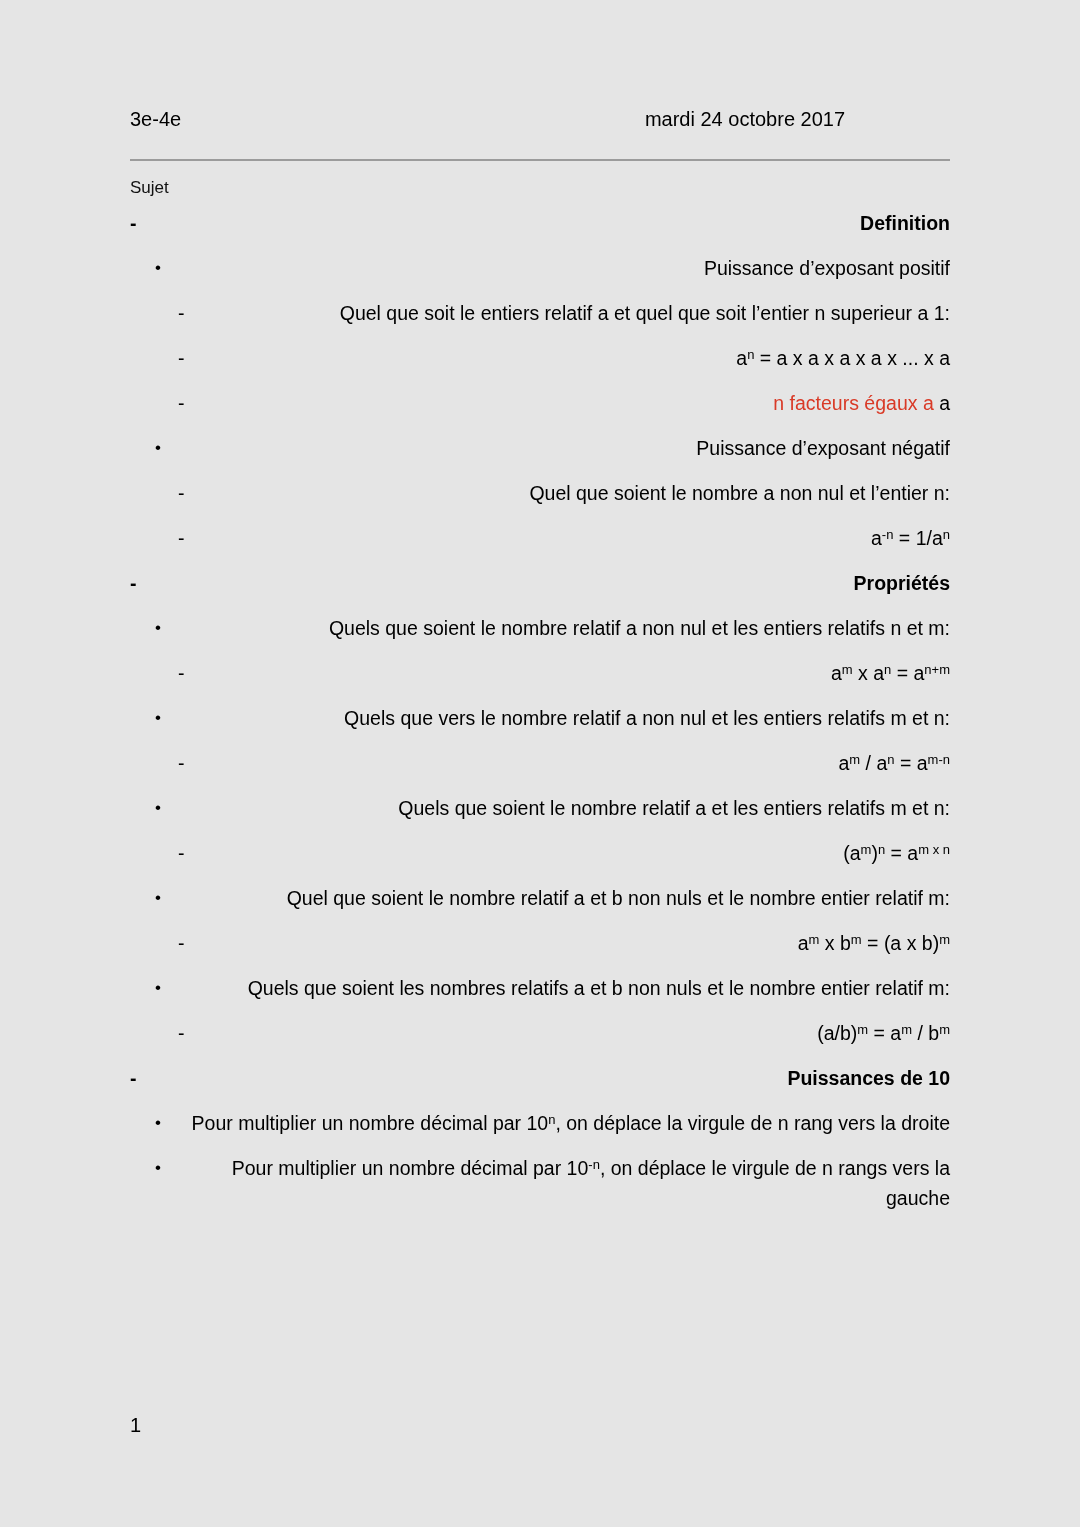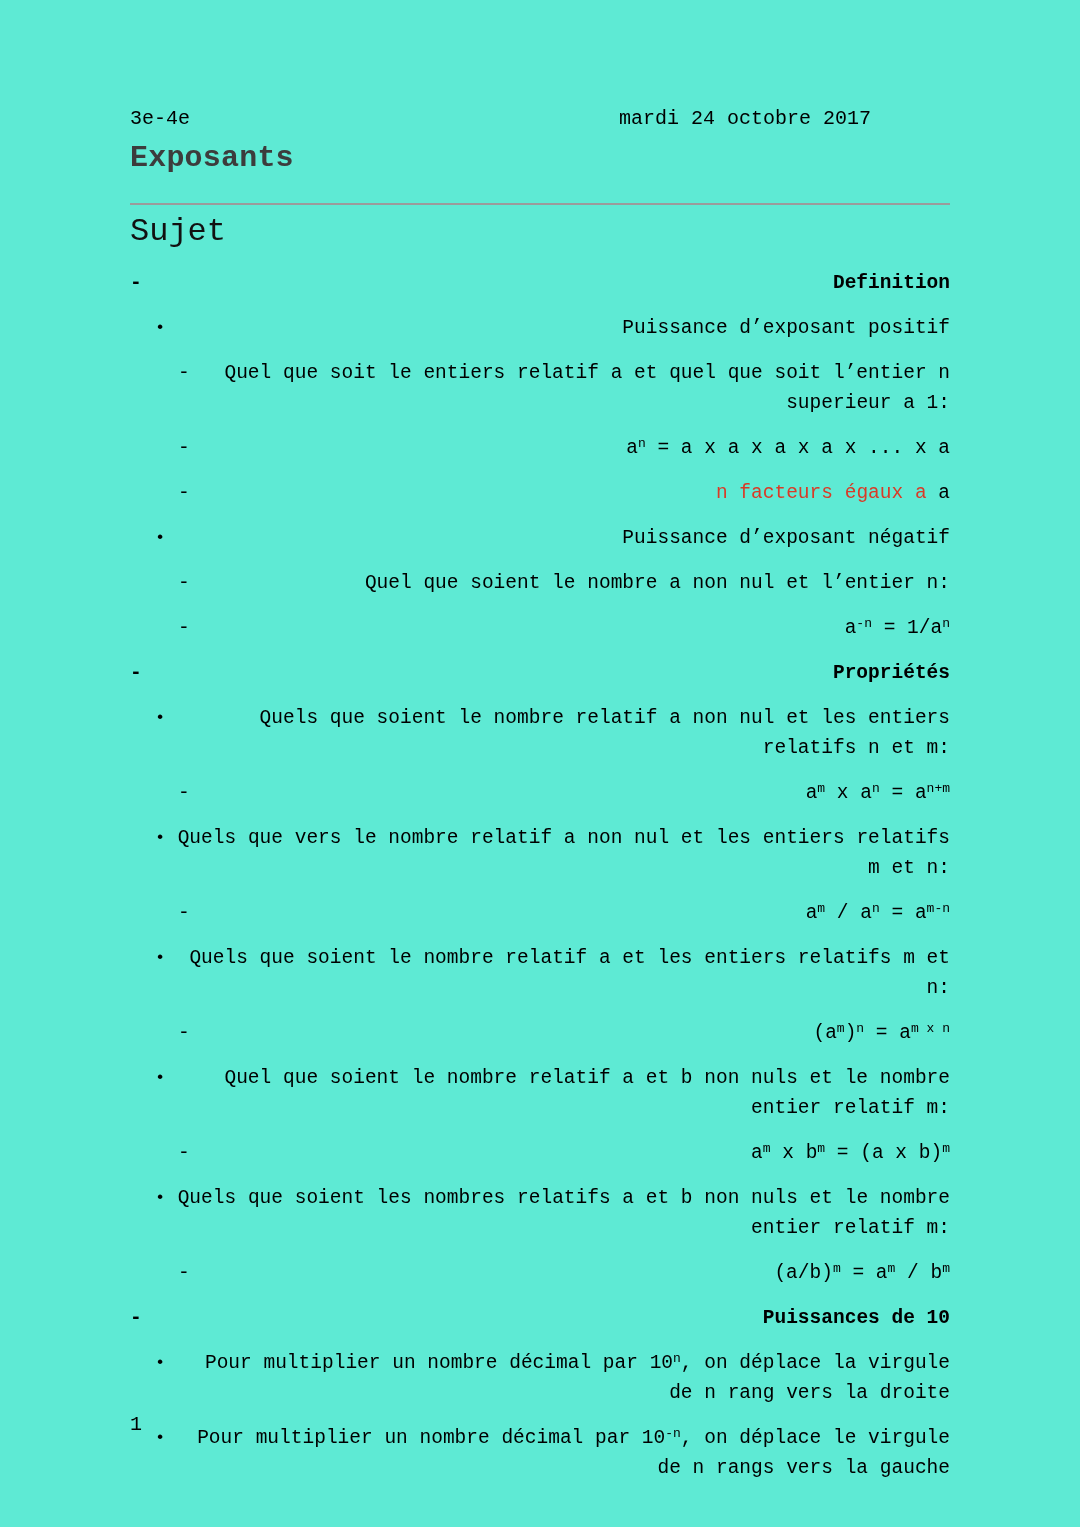"3e-4e" .page { background: #5eead4 -> #e5e5e5; font-family: Liberation Mono, monospace -> none }
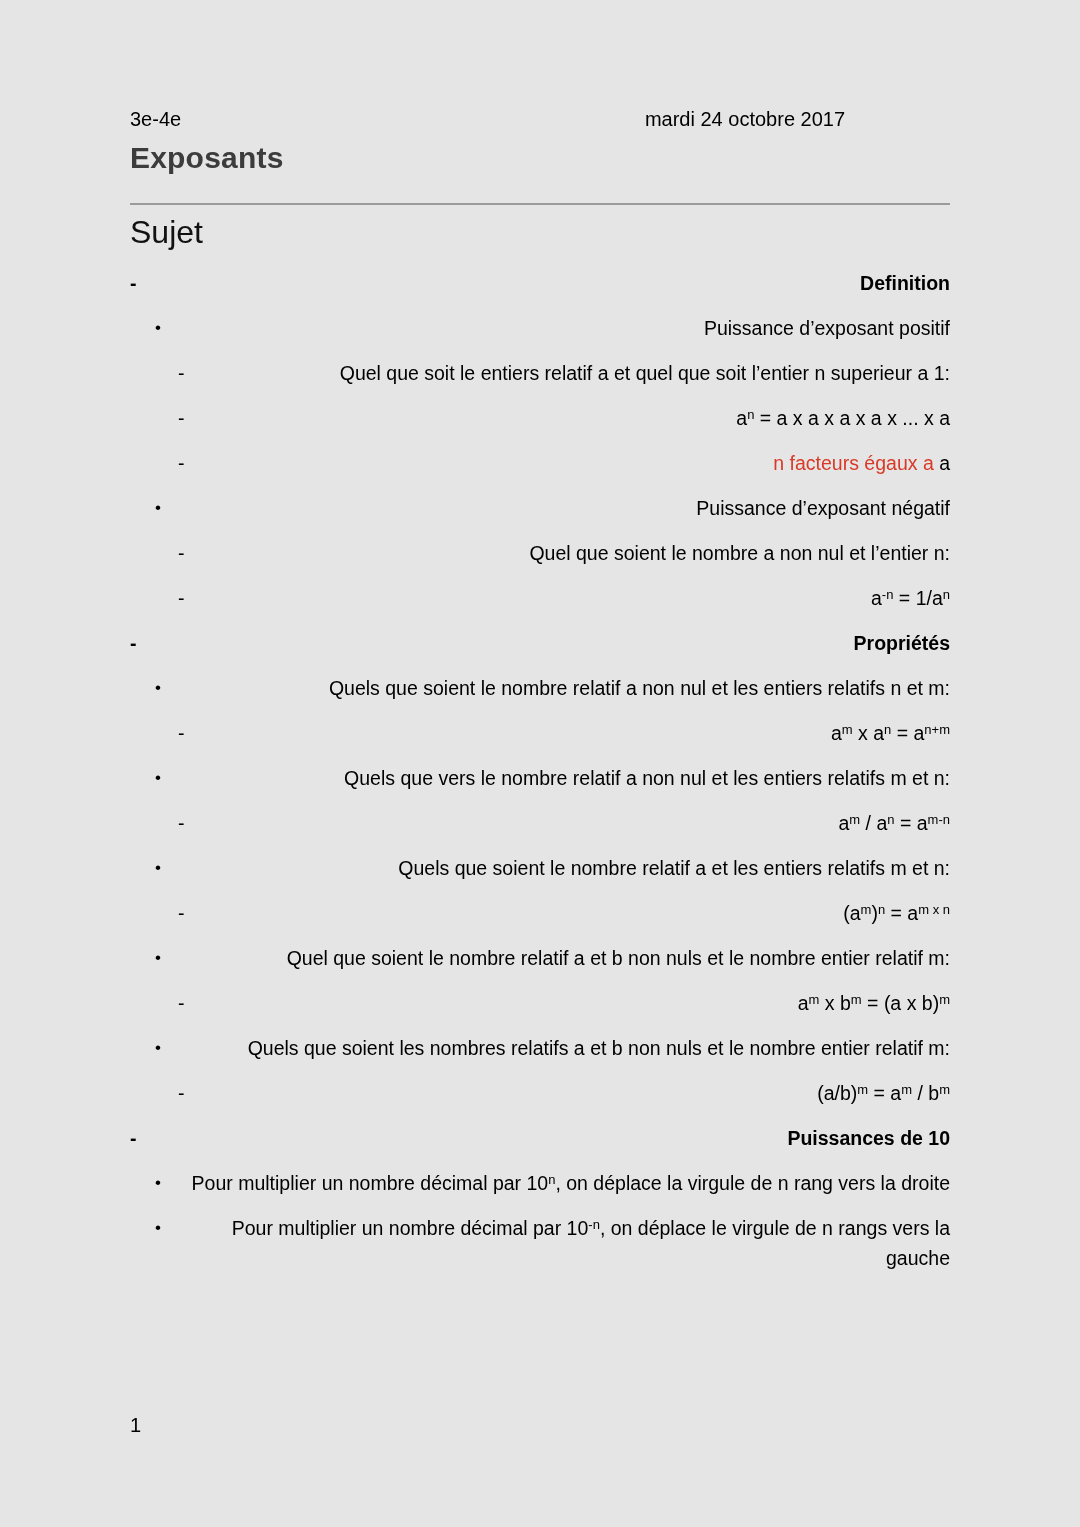"Exposants" div.doc-title { html: <div>Exposants</div> -> none }
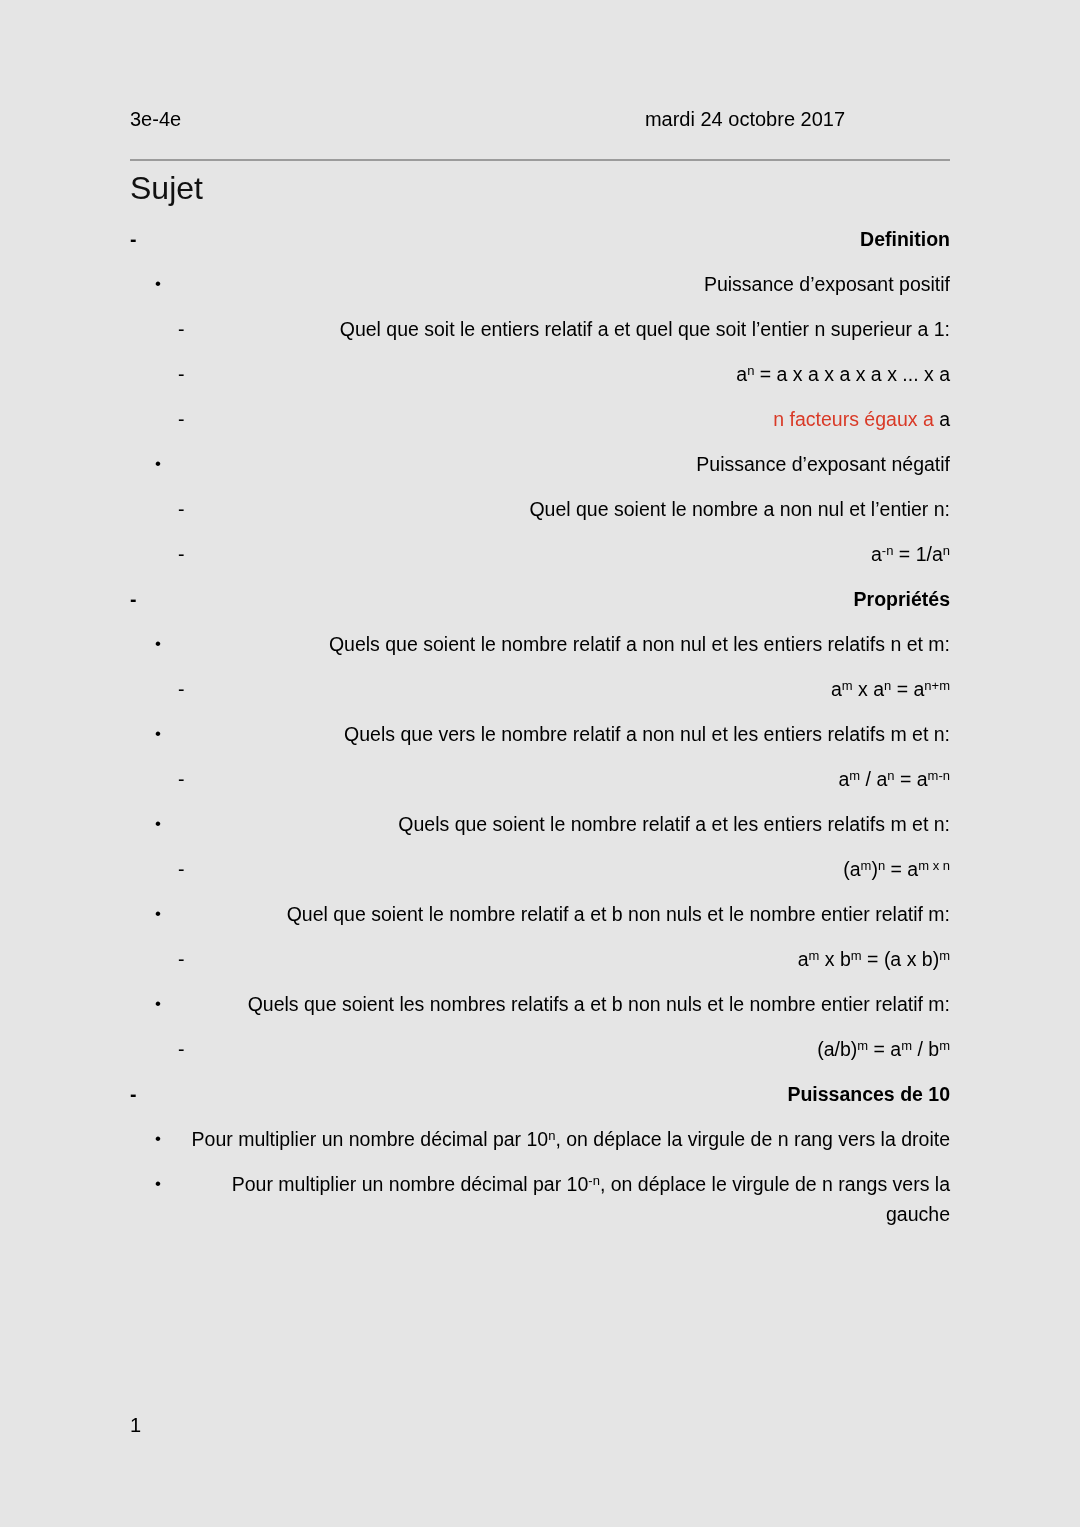"Sujet" .subject-heading { font-size: 32px -> 17px; margin-bottom: 20px -> 4px }
